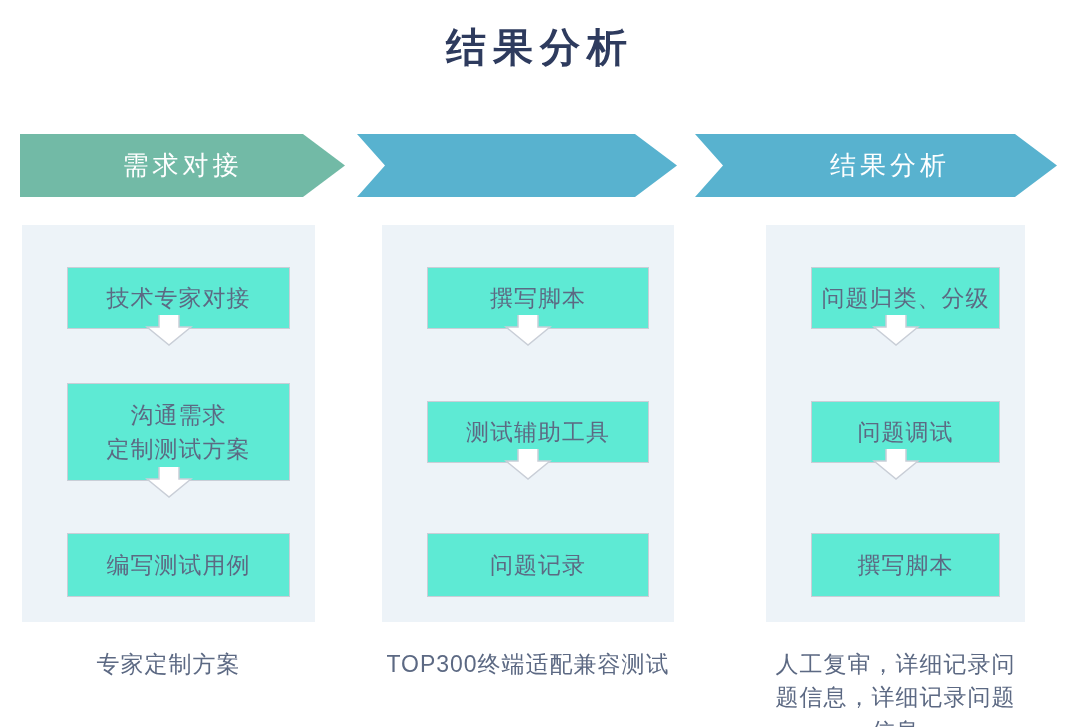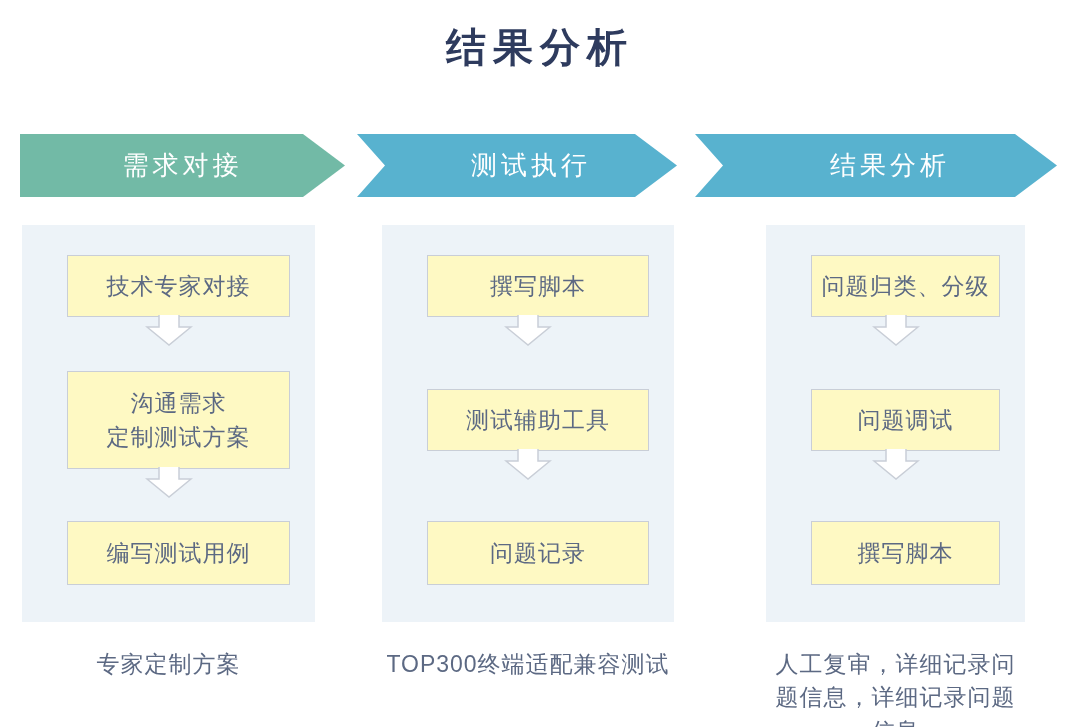"测试执行" div.banner-label { html: <div>测试执行</div> -> none }
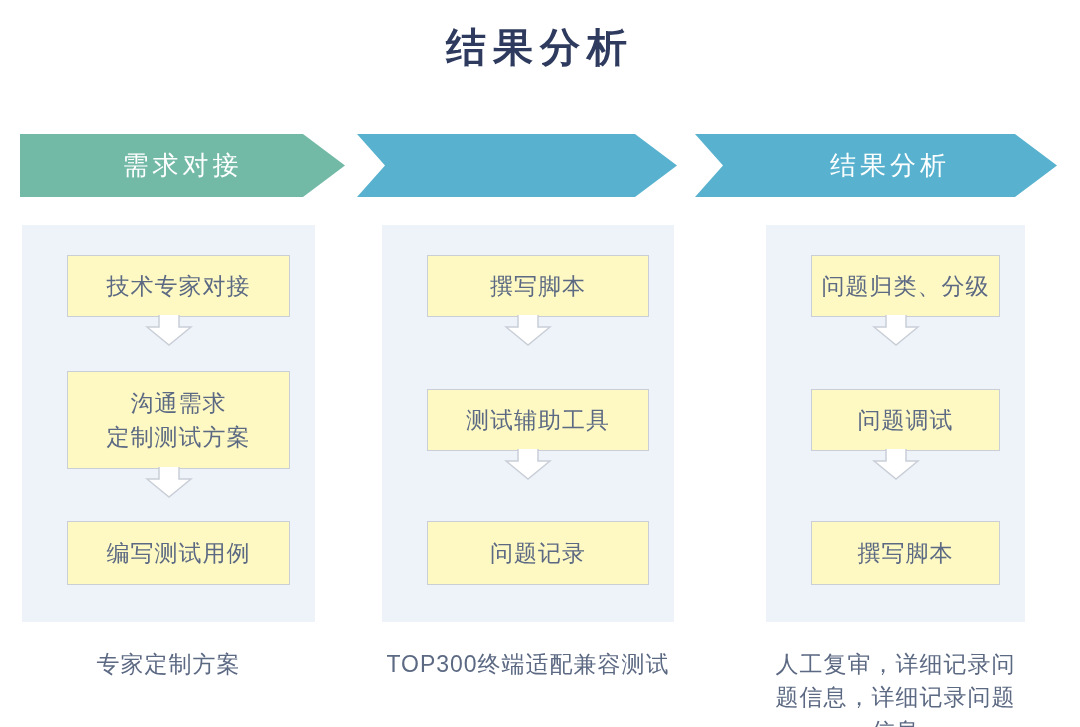"技术专家对接" .step { background: #fef9c3 -> #5eead4; margin-top: none -> 12px }
